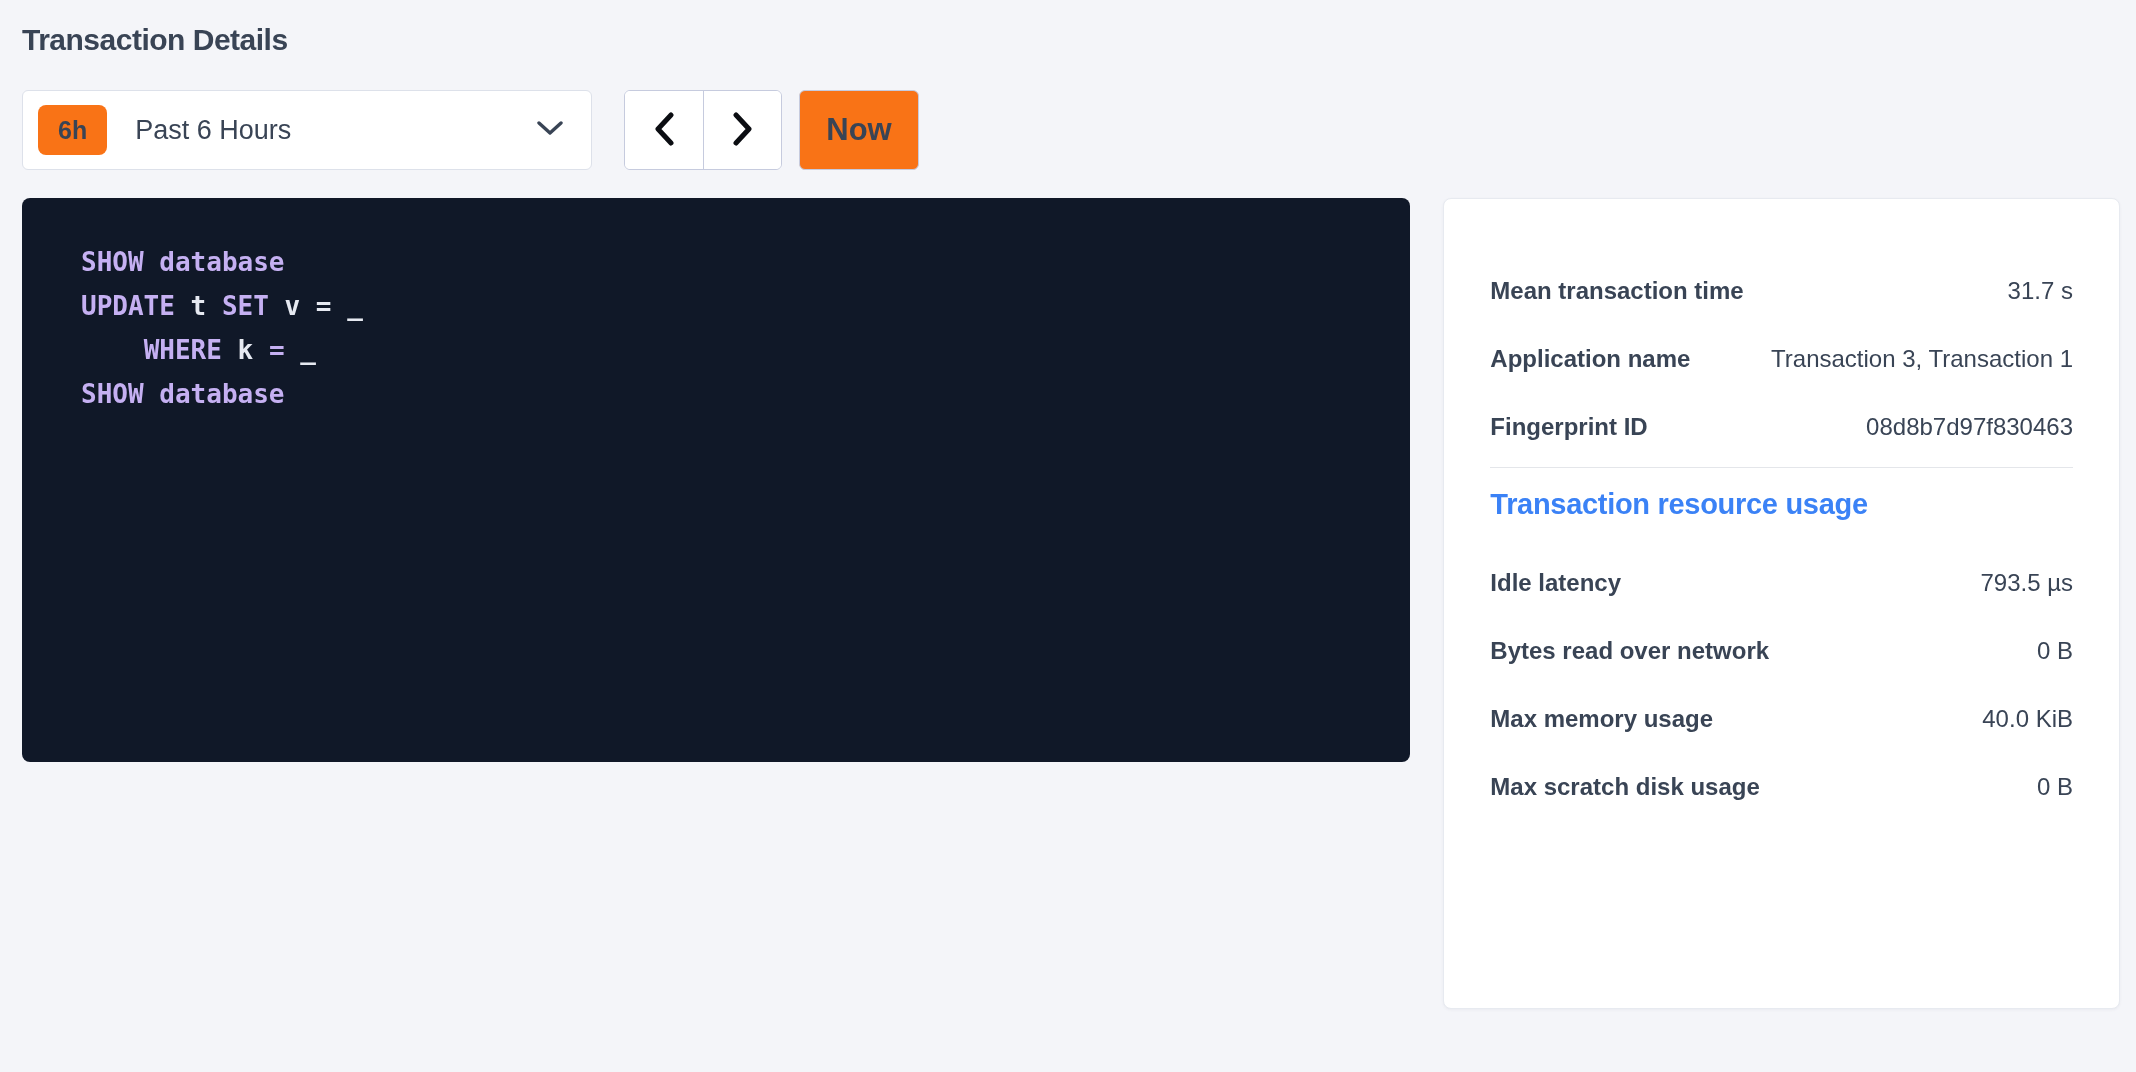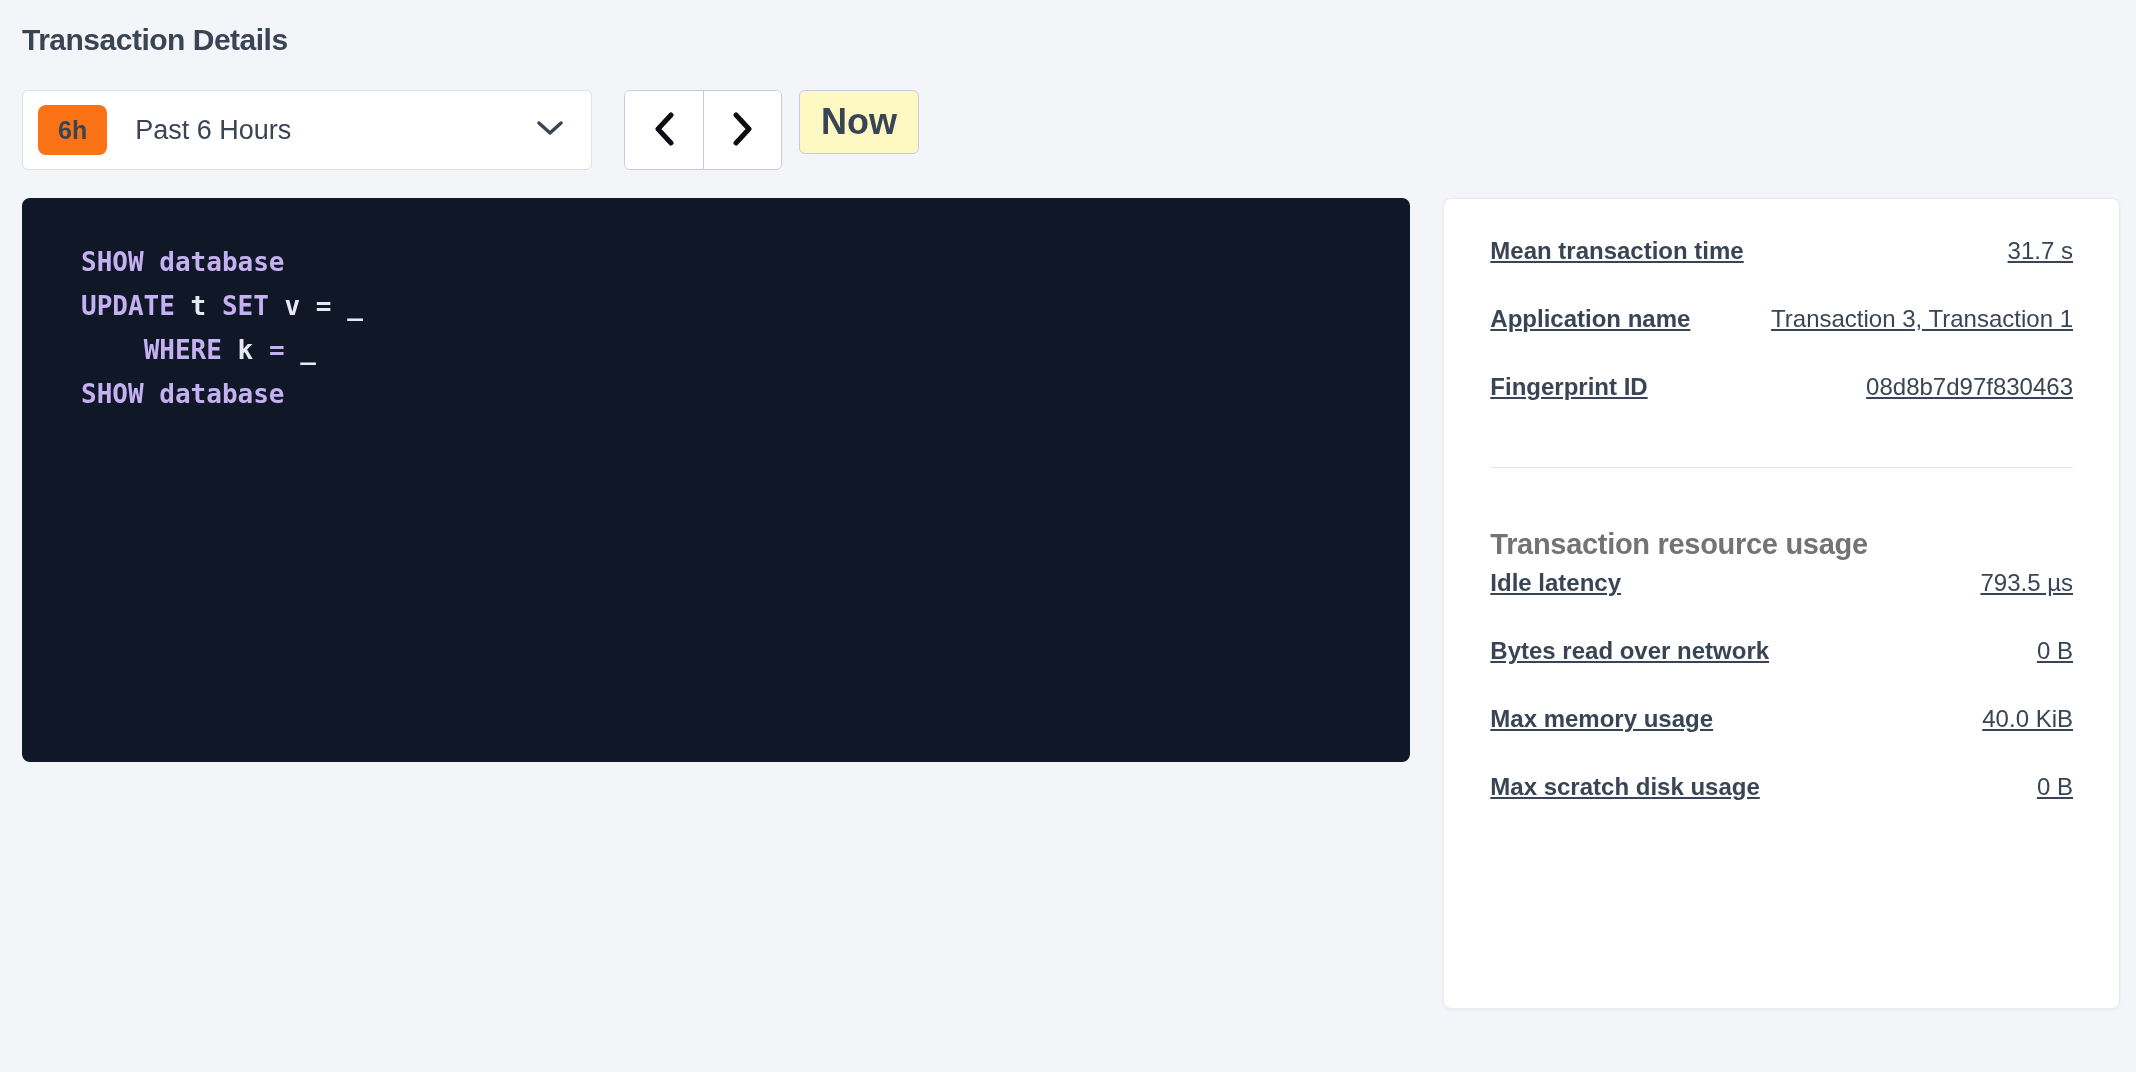"Now" .now-btn { background: #fef9c3 -> #f97316; font-size: 36px -> 31px; height: 64px -> 80px }
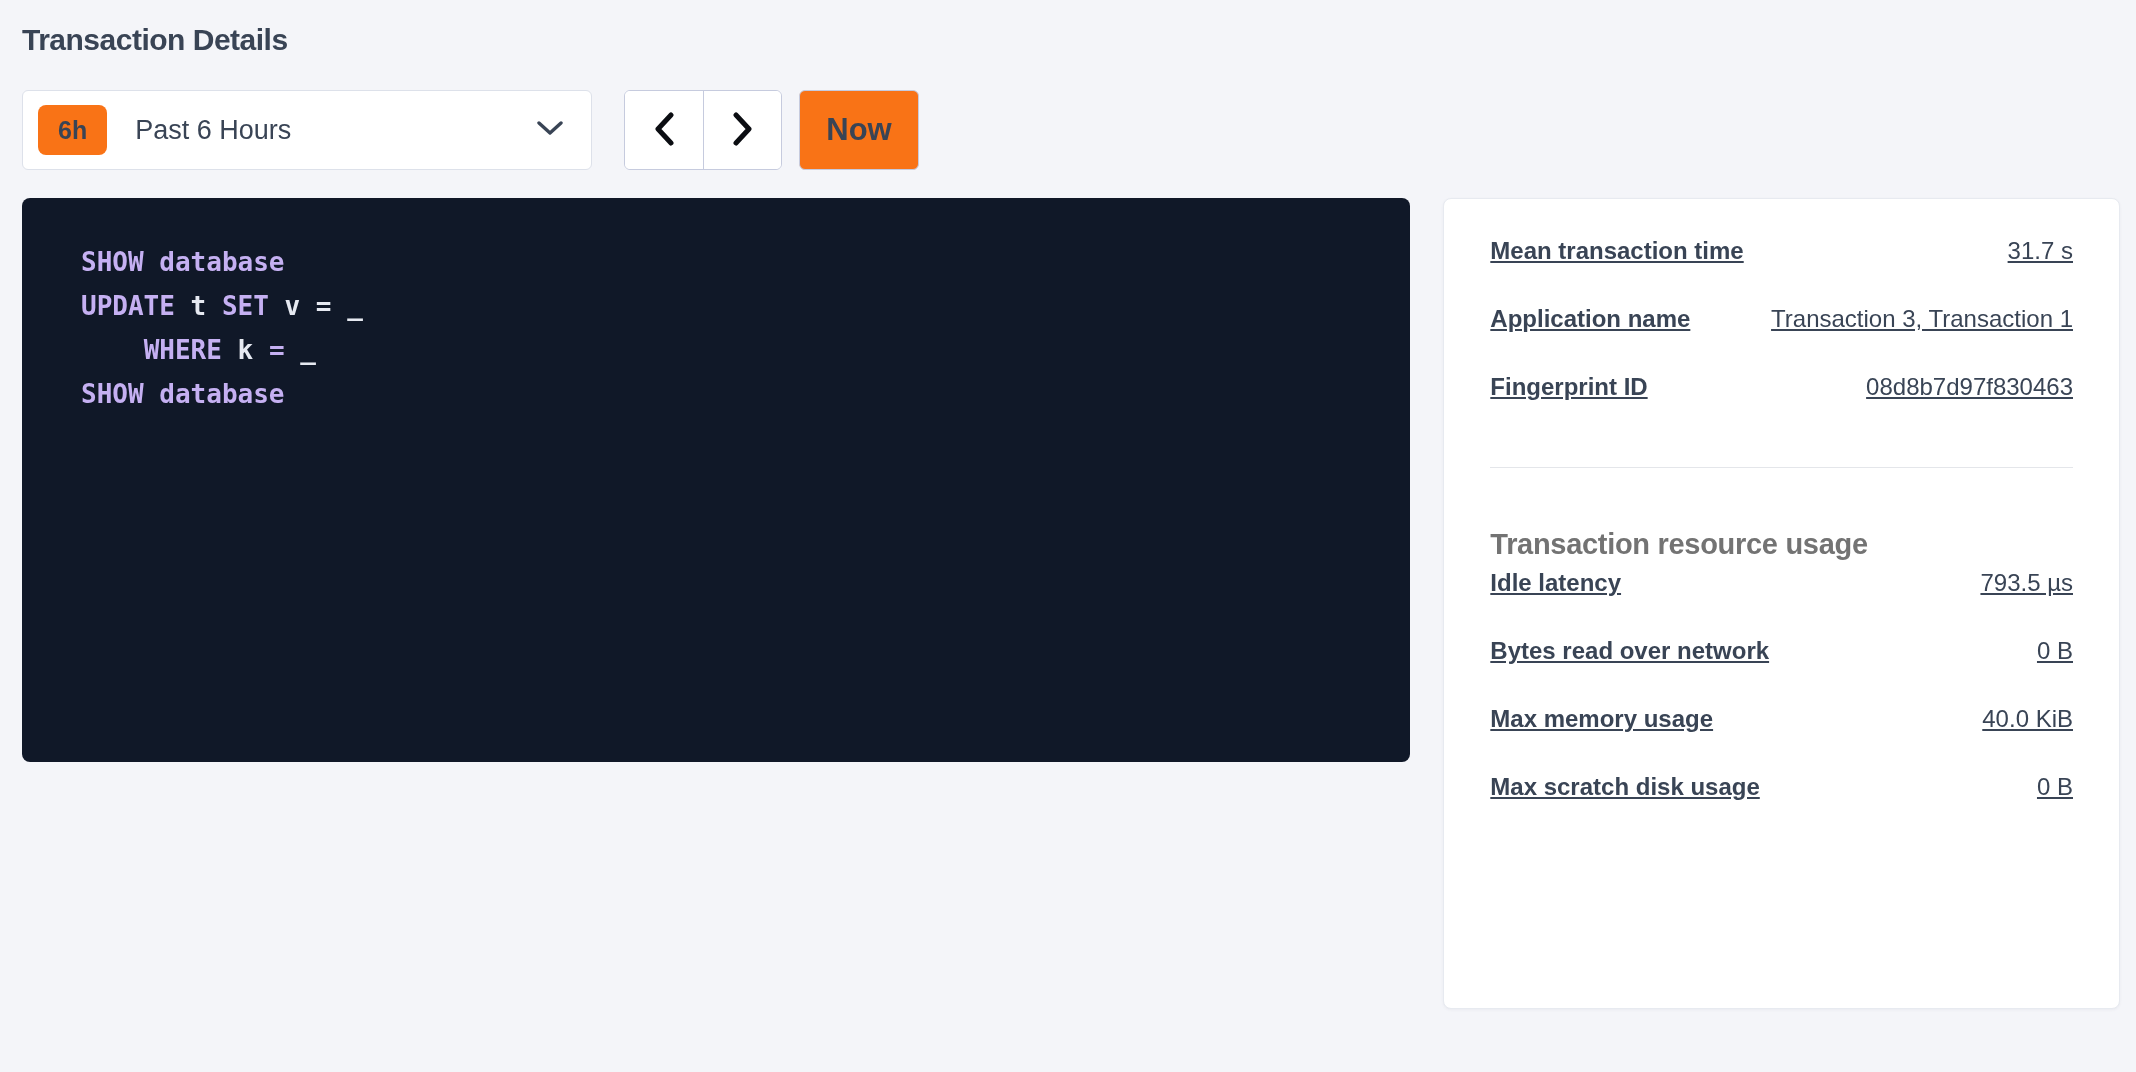"Mean transaction time" .stat-row { align-items: flex-start -> flex-end; text-decoration: underline -> none }
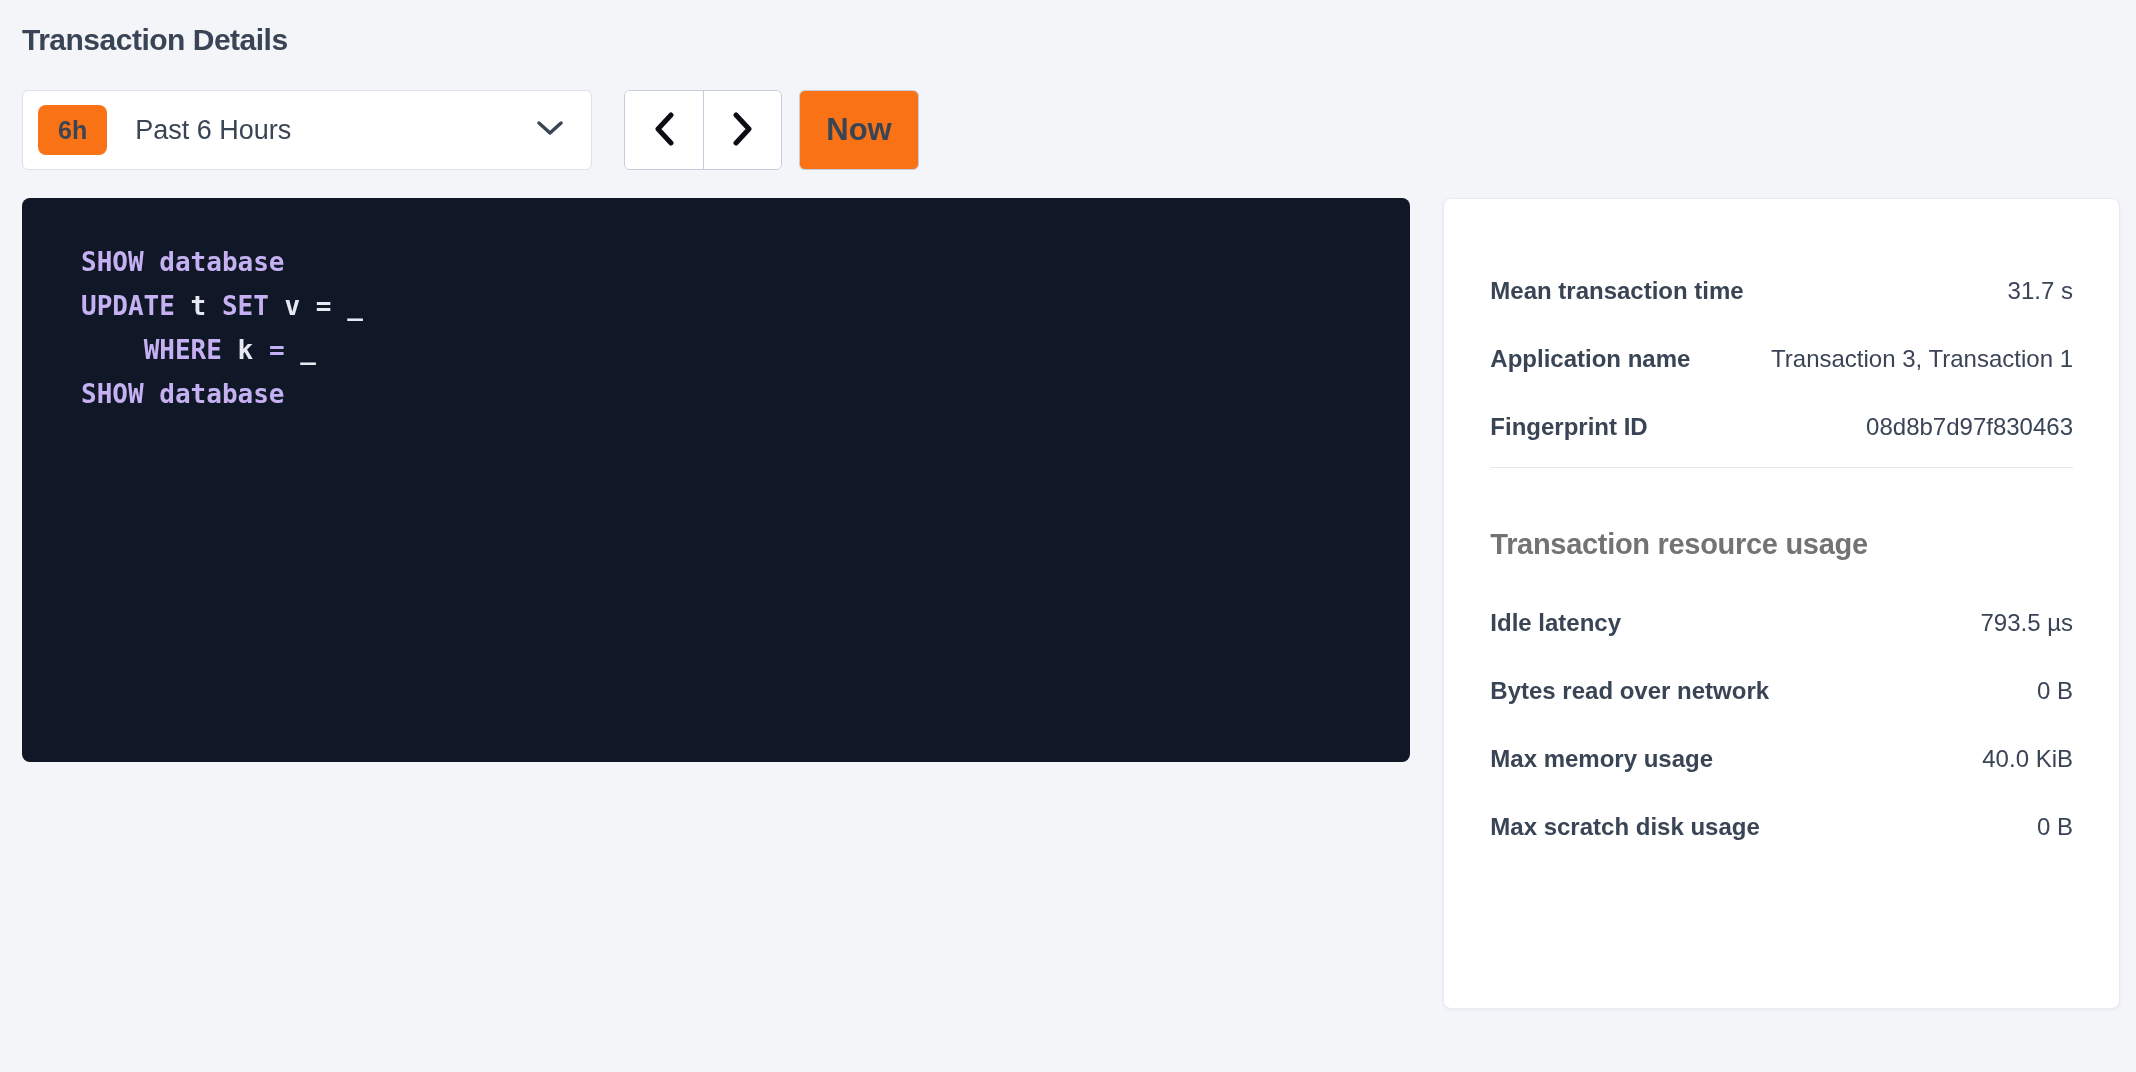"Transaction resource usage" .section-title { color: #737373 -> #3b82f6; margin-top: 60px -> 20px }
